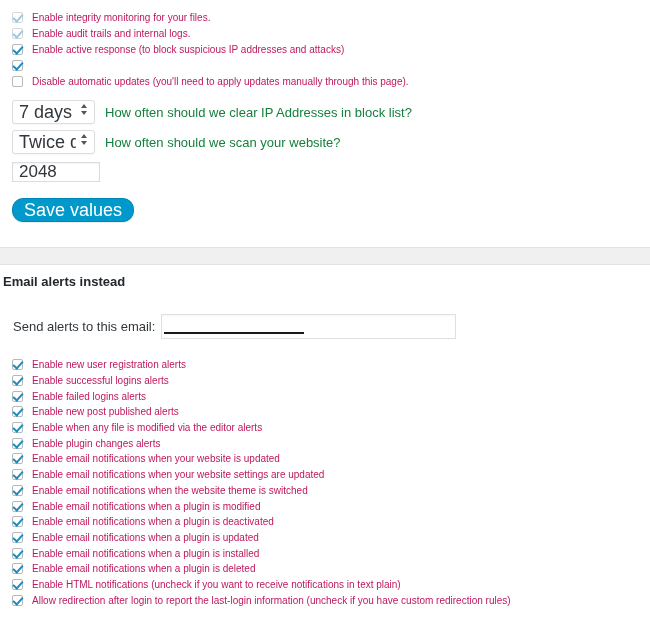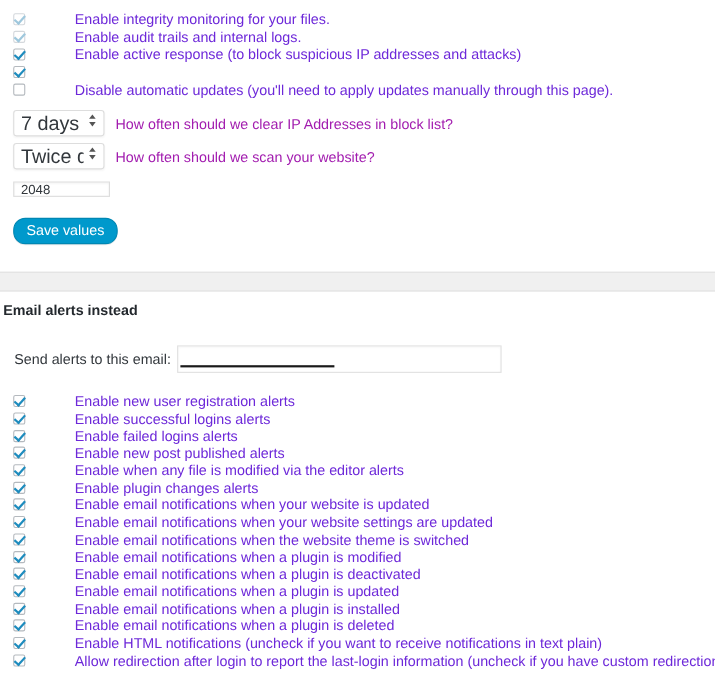"Enable integrity monitoring for your" .check-row .lbl { color: #6d28d9 -> #be185d; font-size: 13px -> 10px; margin-left: 36px -> none }
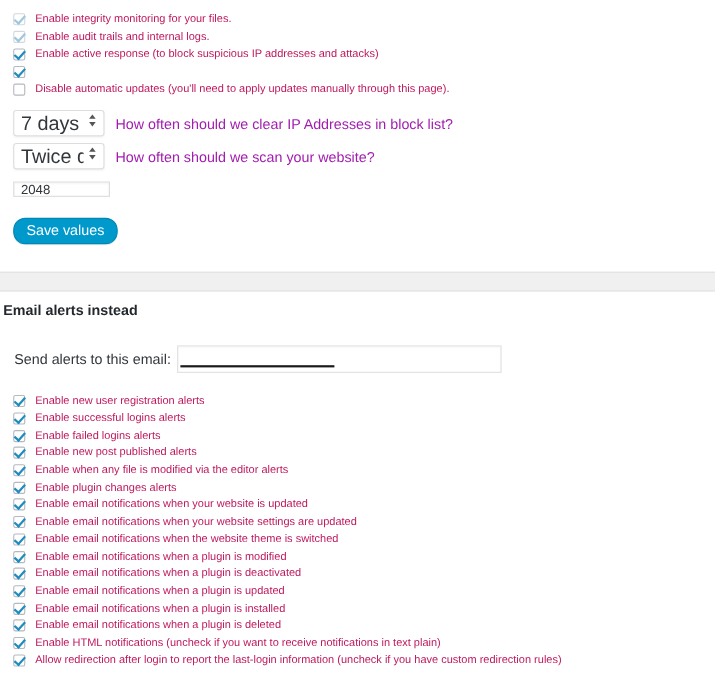"How often should we clear" .field-row .lbl { color: #a21caf -> #15803d }
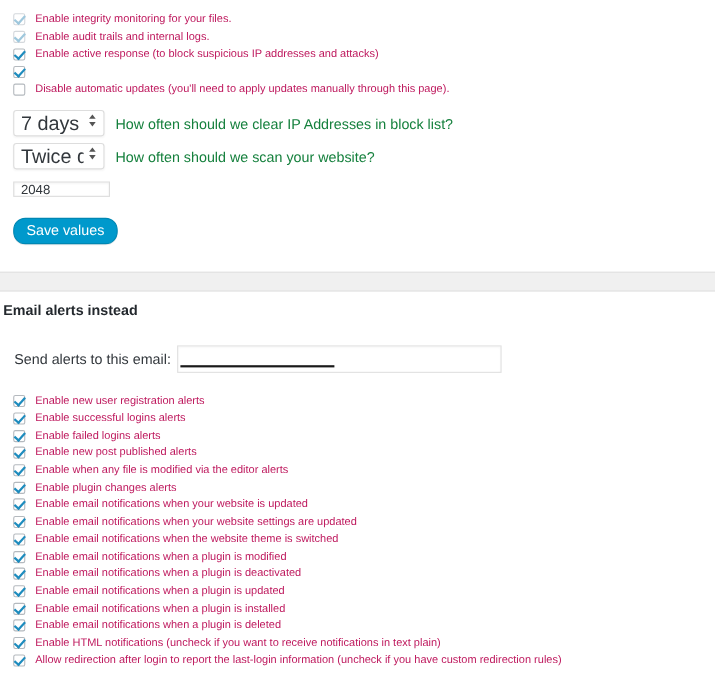"2048" input.wp-text { font-size: 12px -> 17px; height: 14px -> 20px }
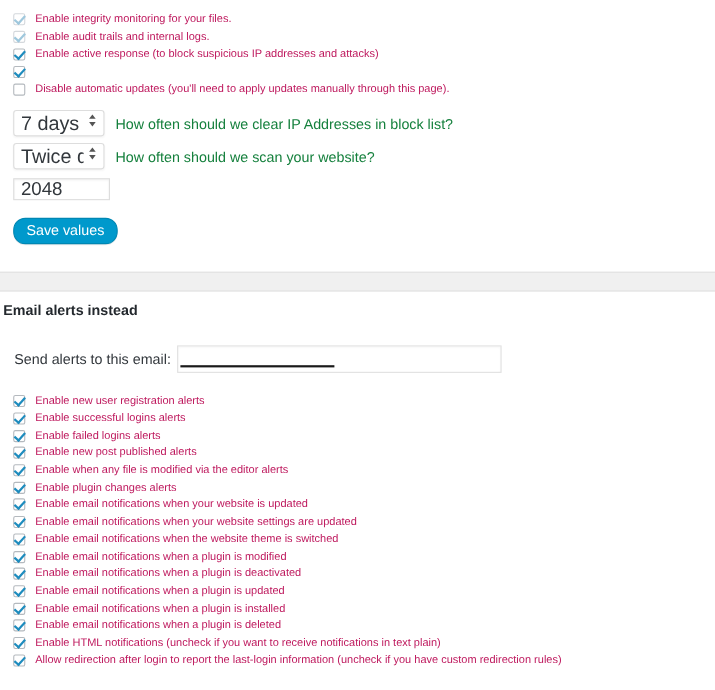"Save values" .btn-primary { font-size: 13px -> 18px }
